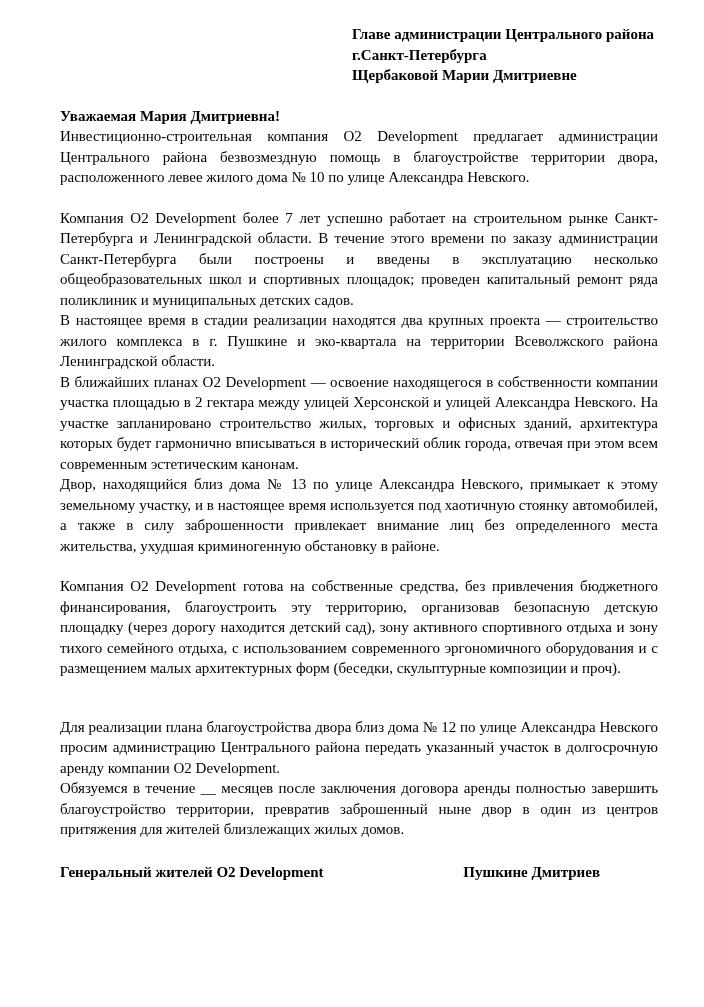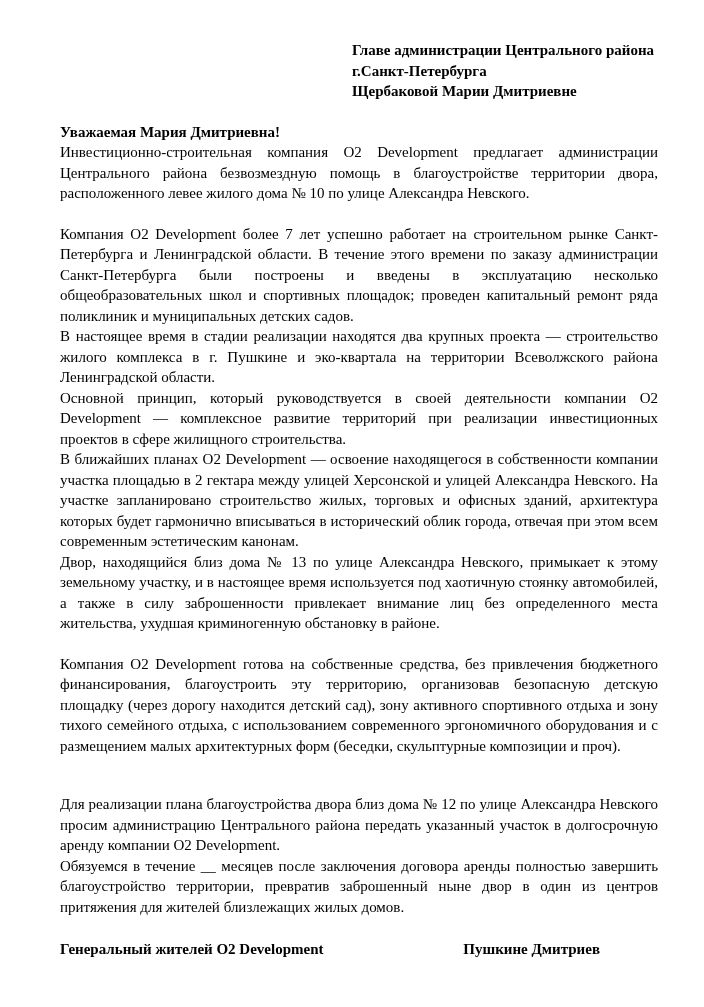"Главе администрации Центрального района" .page { padding: 40px 46px 16px 60px -> 24px 46px 16px 60px }
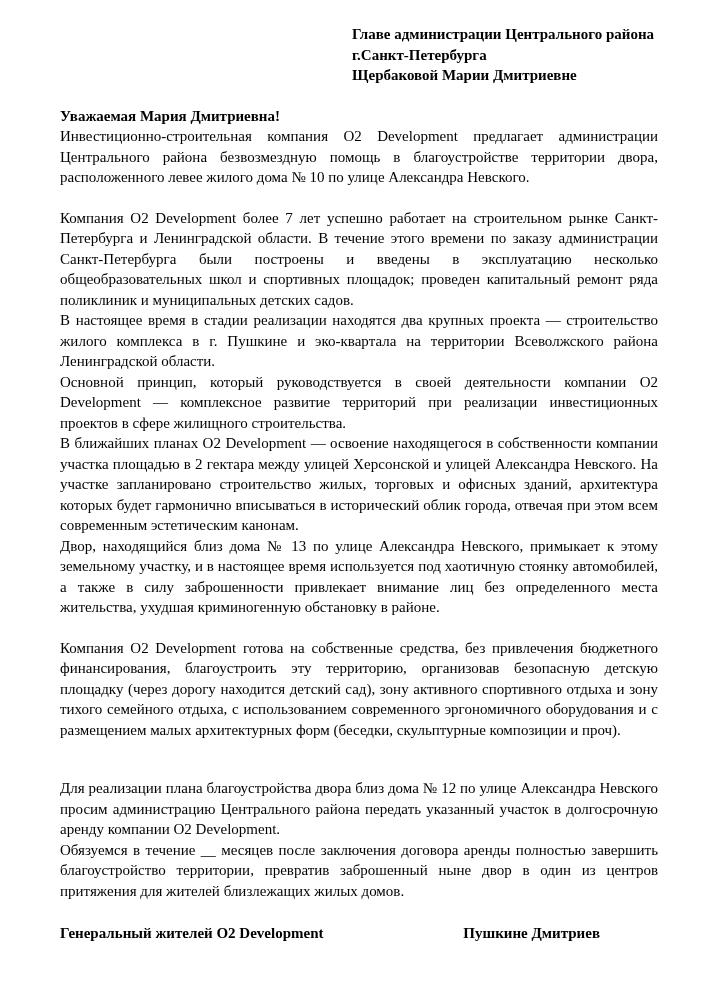"Основной принцип, который" p.para { html: <p>Основной принцип, который руководствуется в своей деятельности компании О2 Development — комплексное развитие территорий при реализации инвестиционных проектов в сфере жилищного строительства.</p> -> none }
